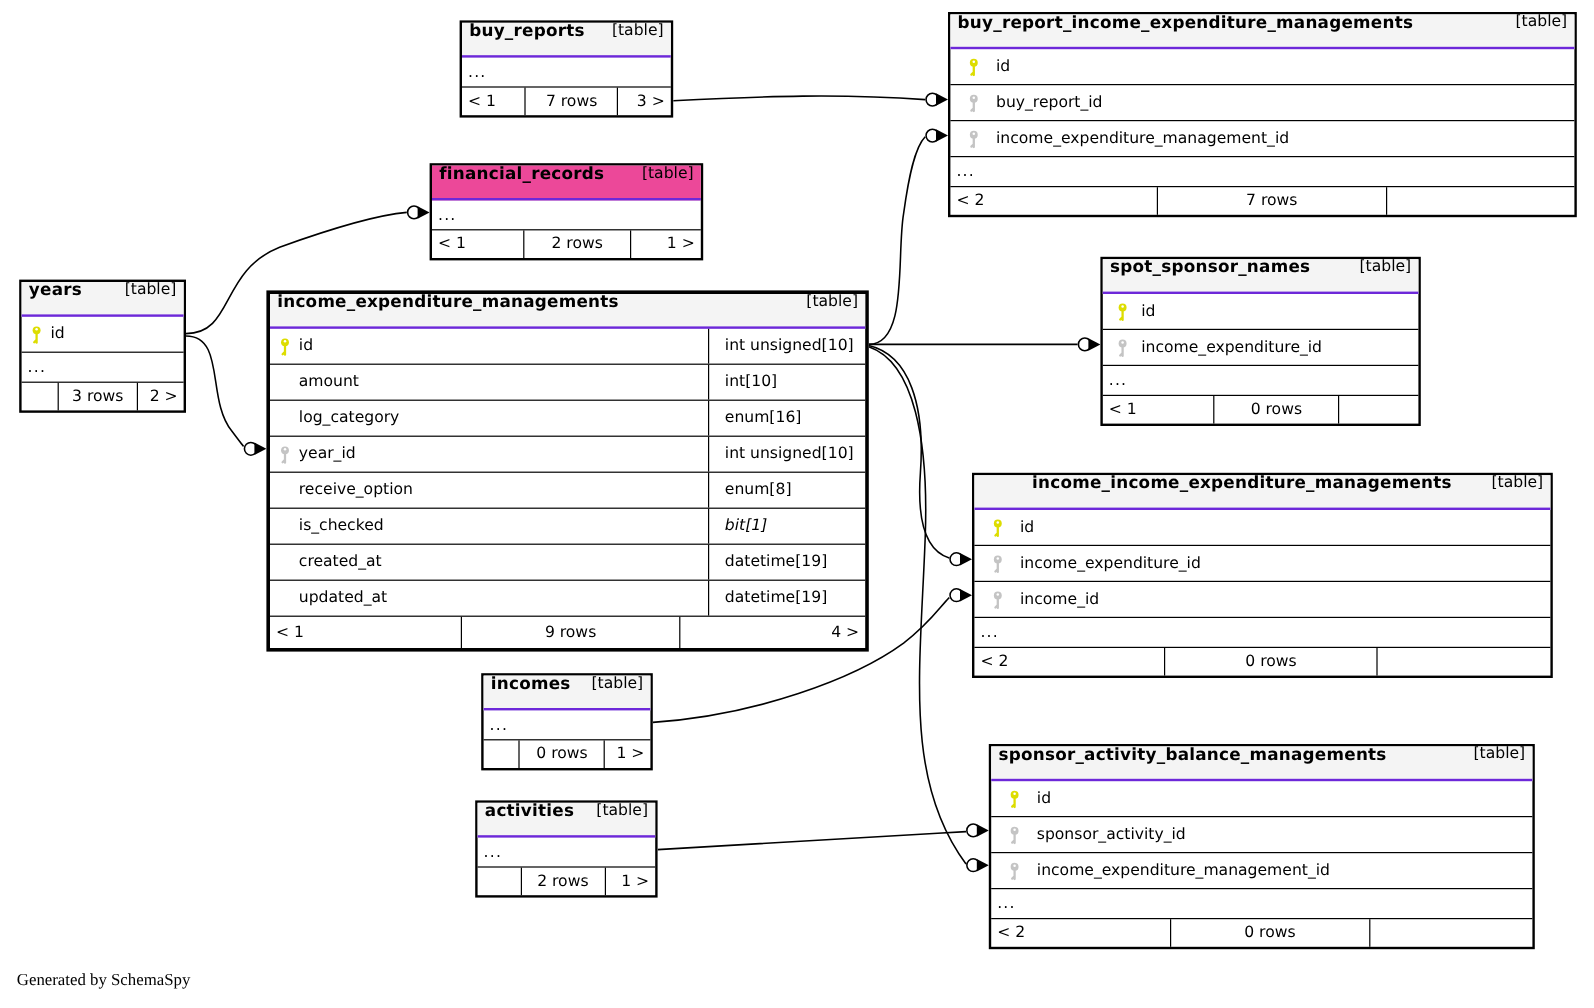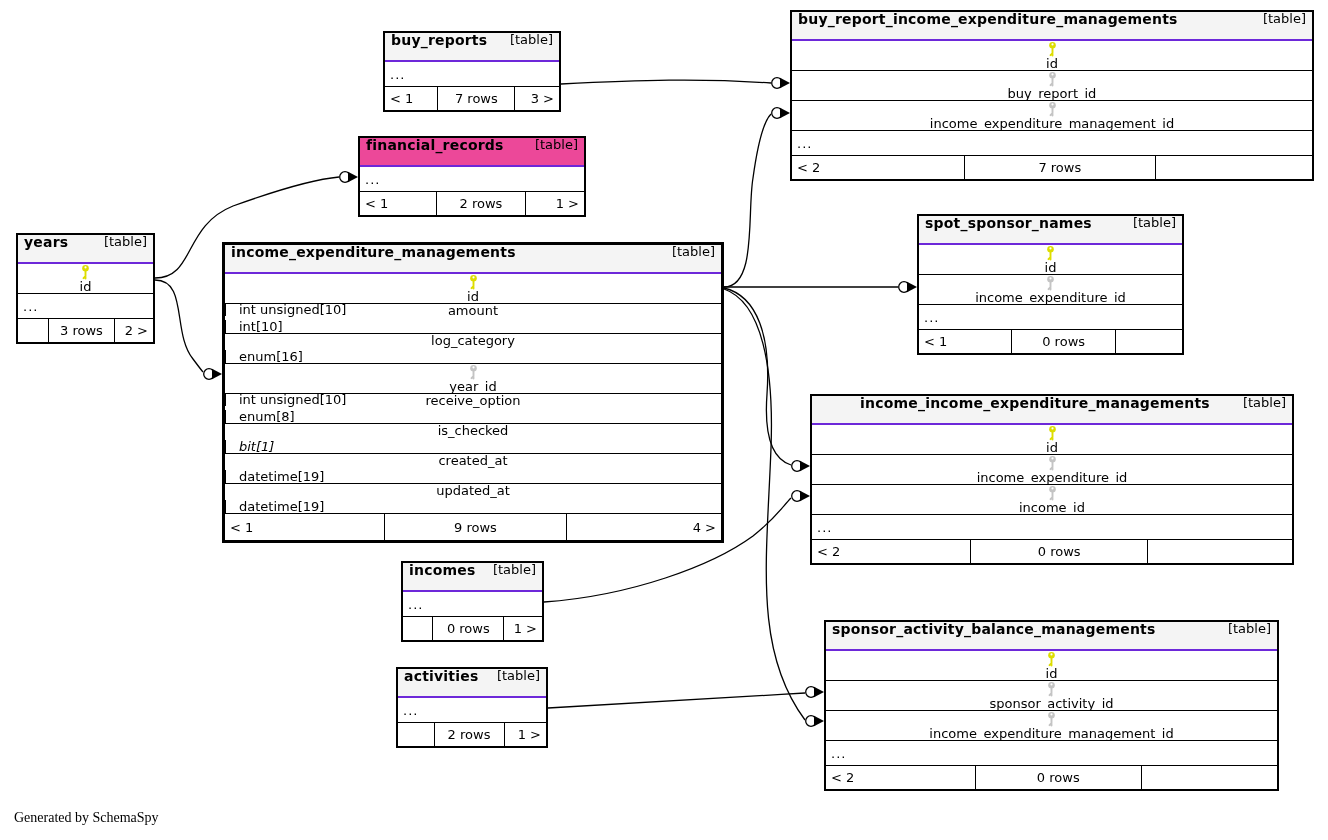"buy_reports" div.db-table { top: 31px -> 17px }
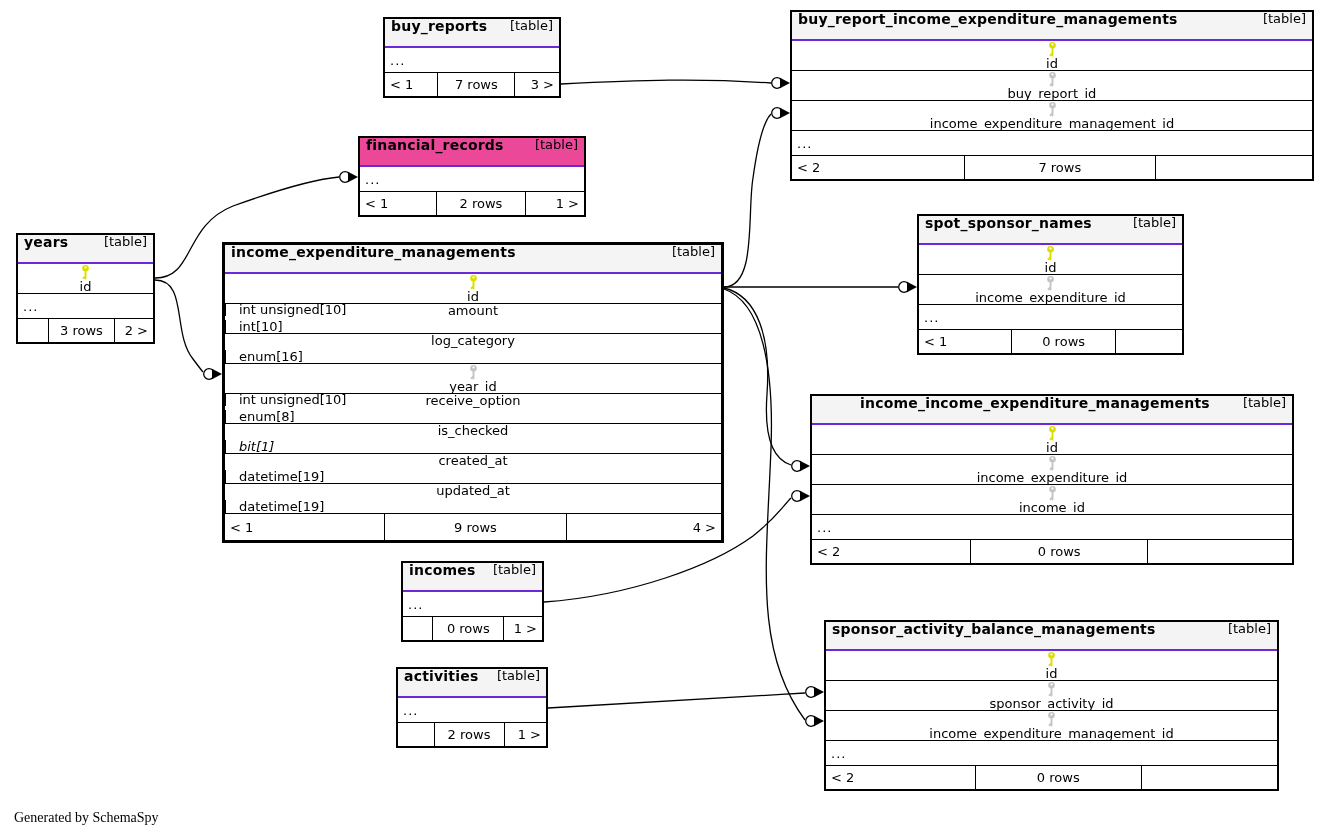"id" .db-row { flex-direction: column -> none }
